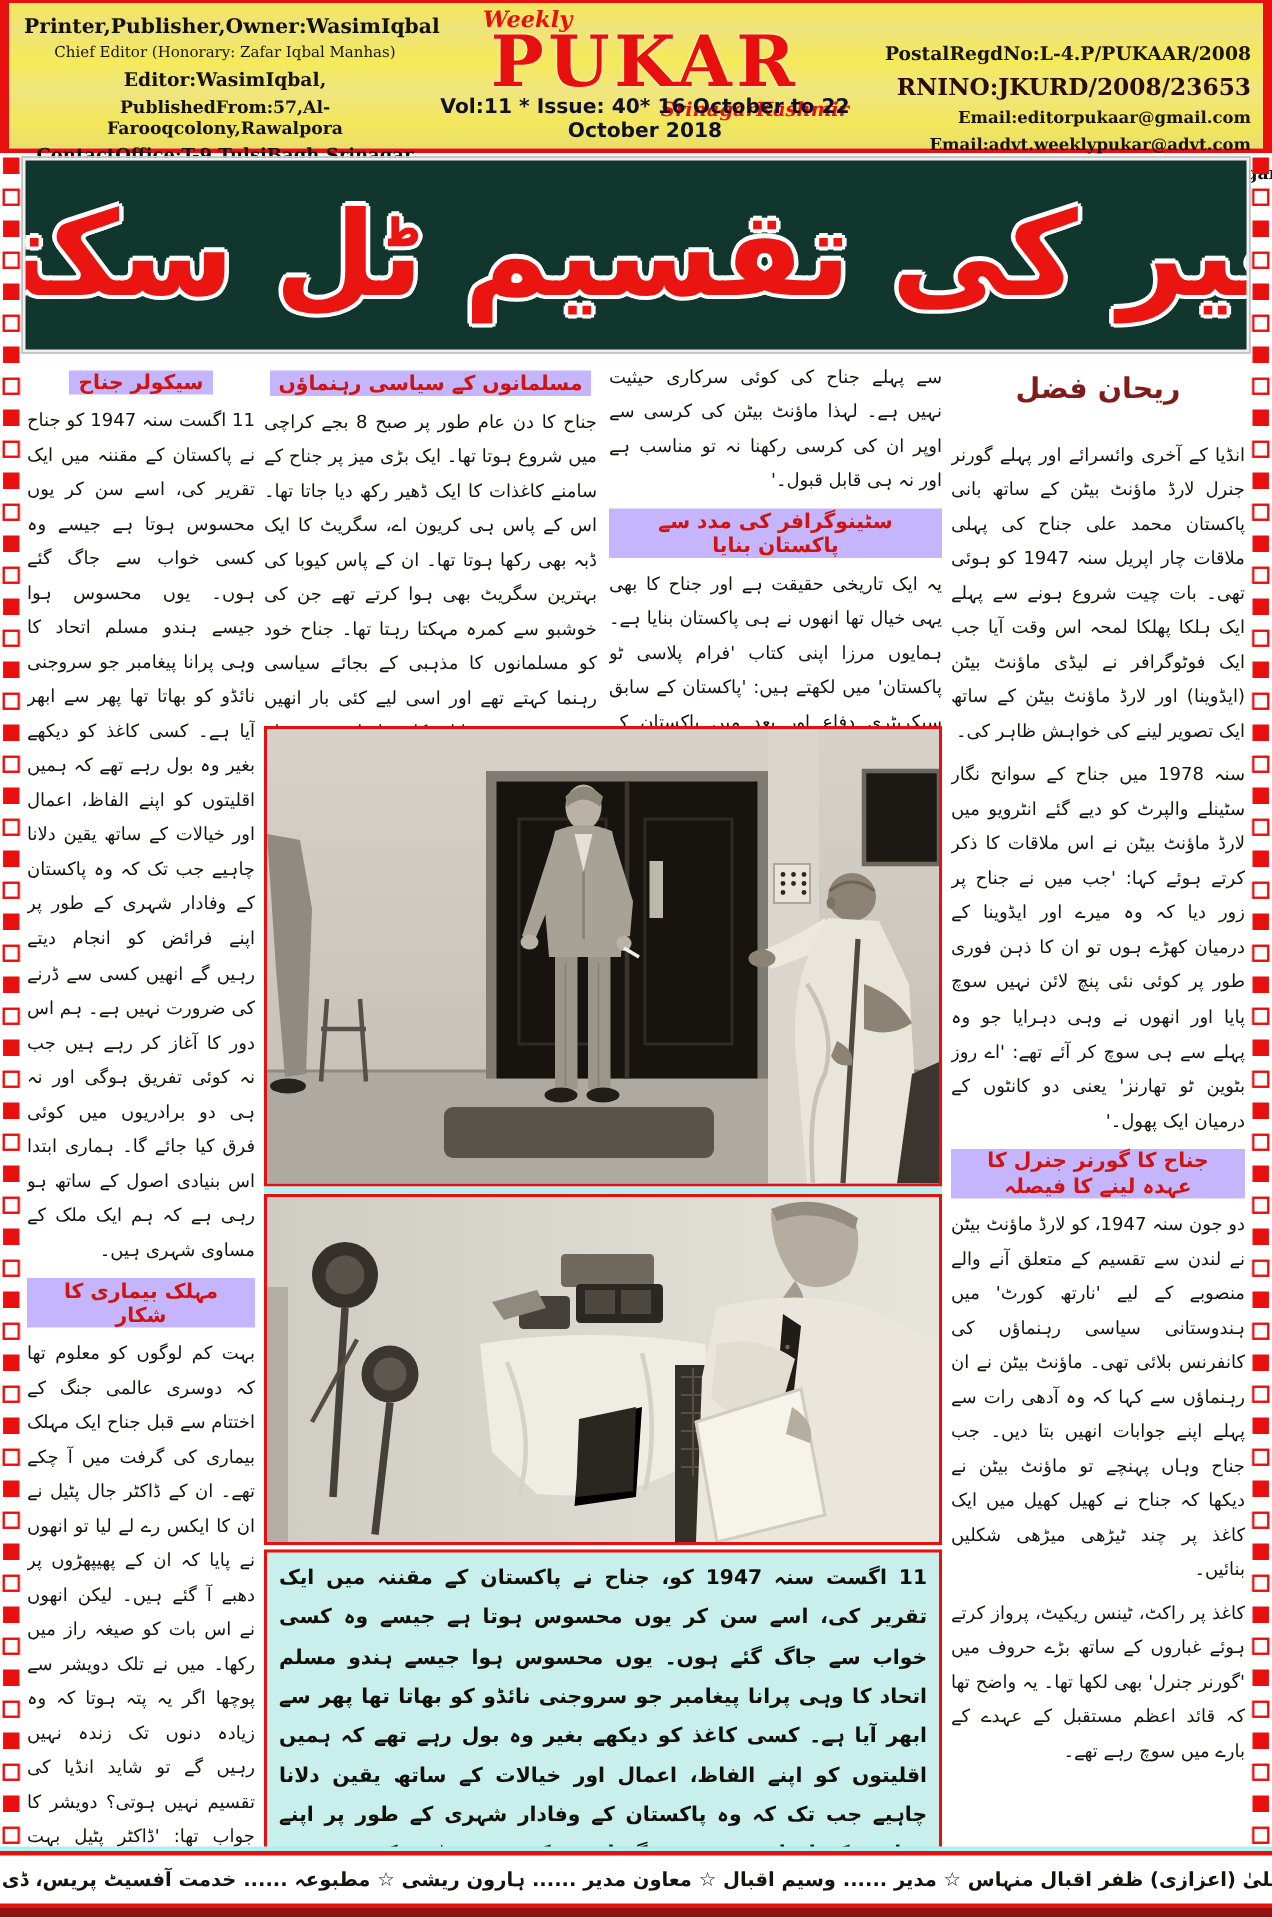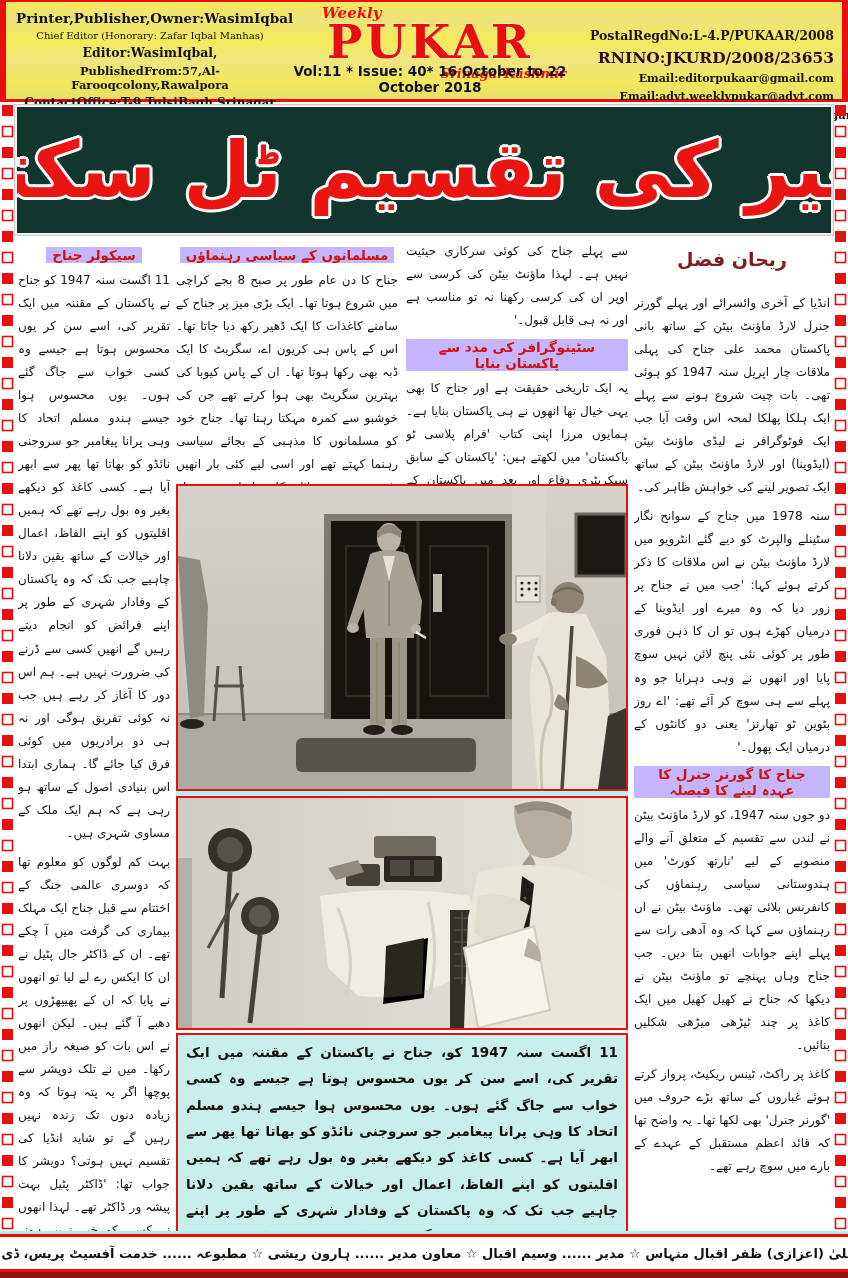"مہلک بیماری کا شکار" div.subhead { html: none -> <div>مہلک بیماری کا شکار</div> }
